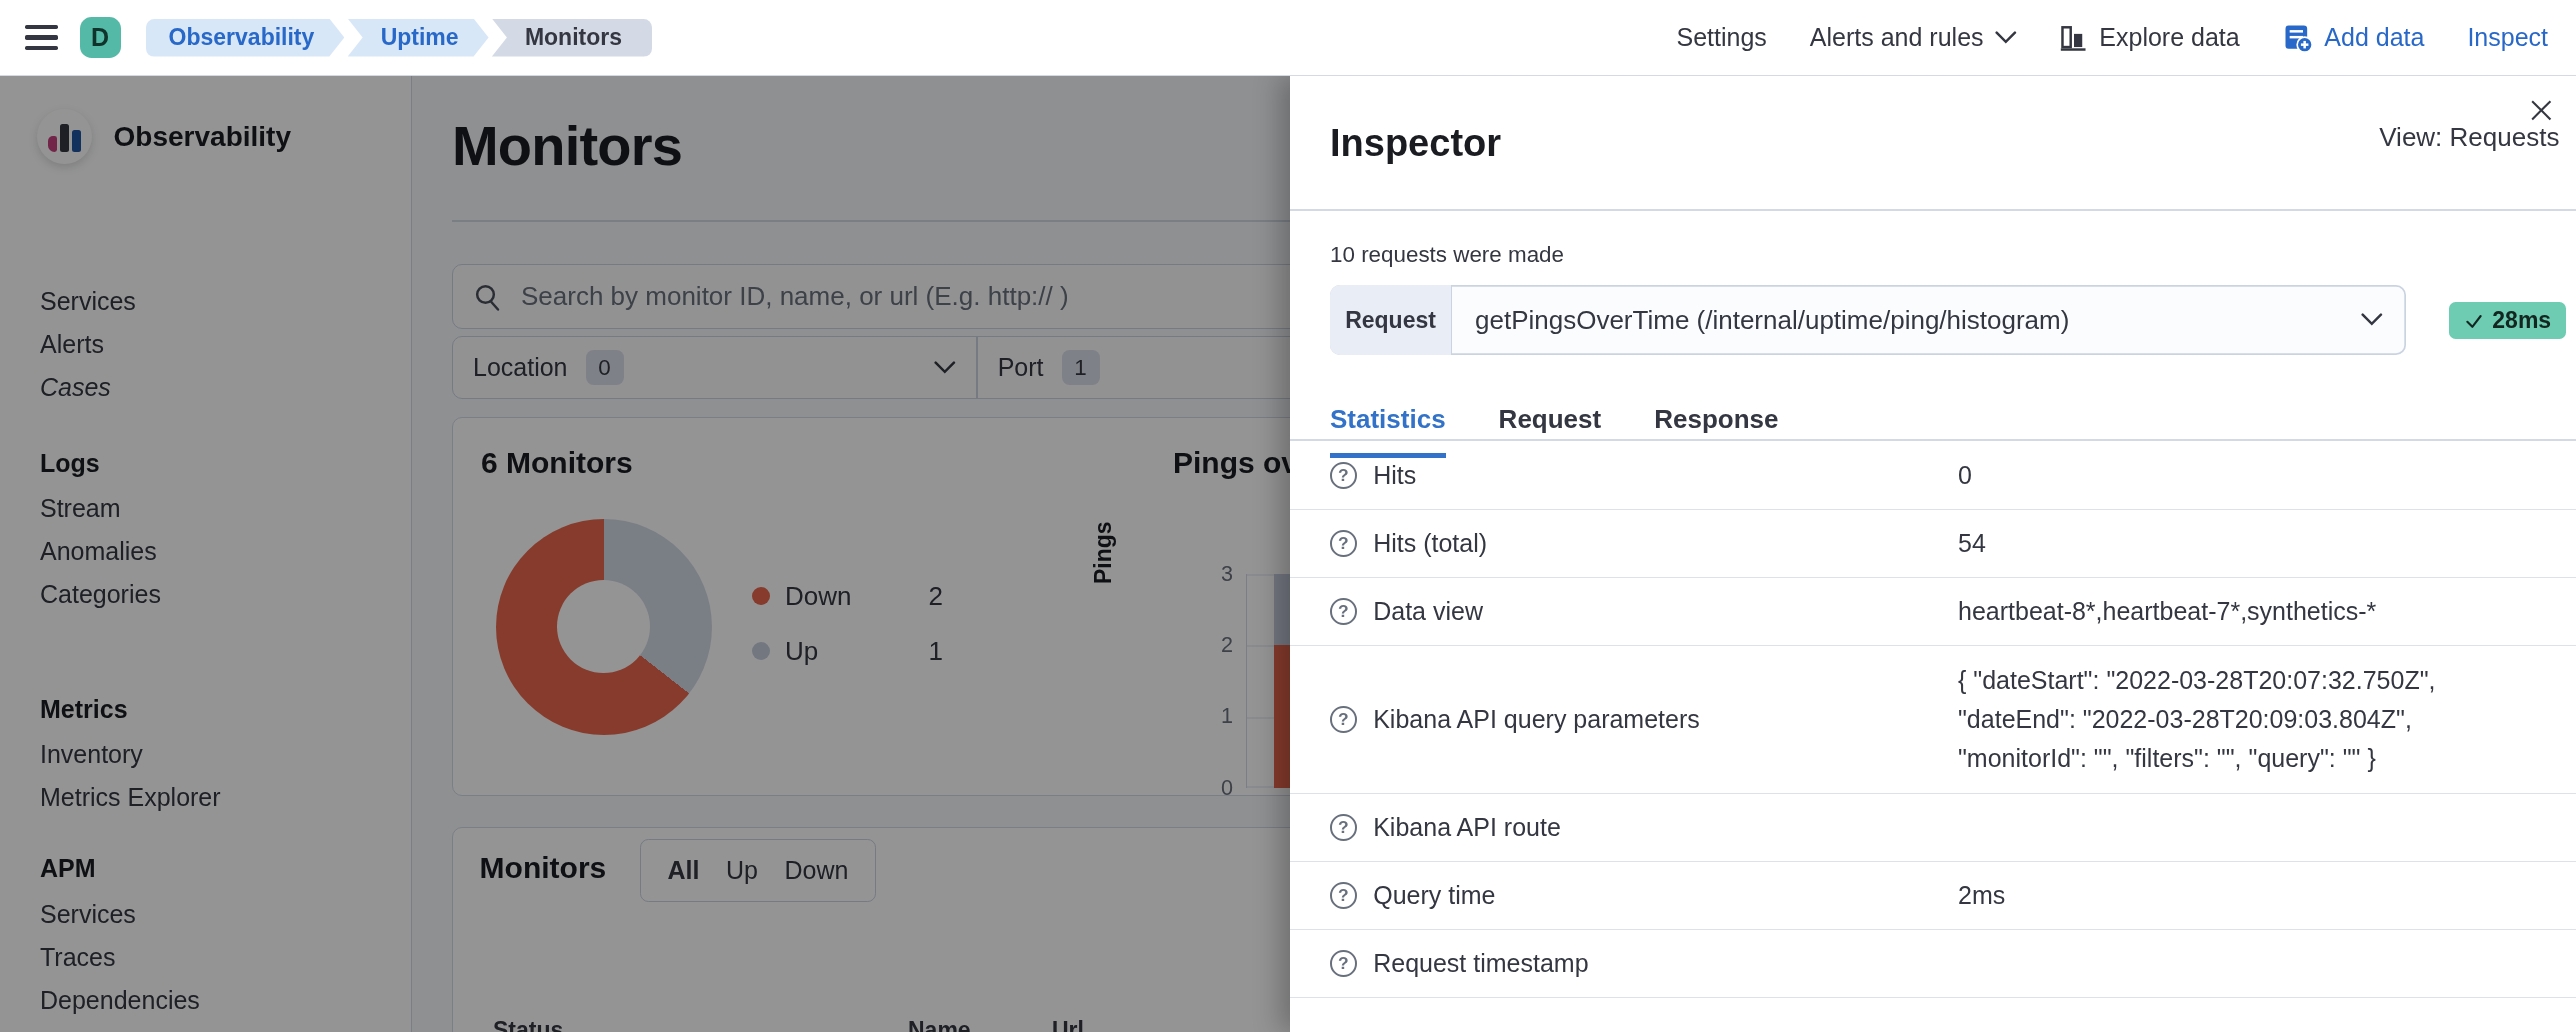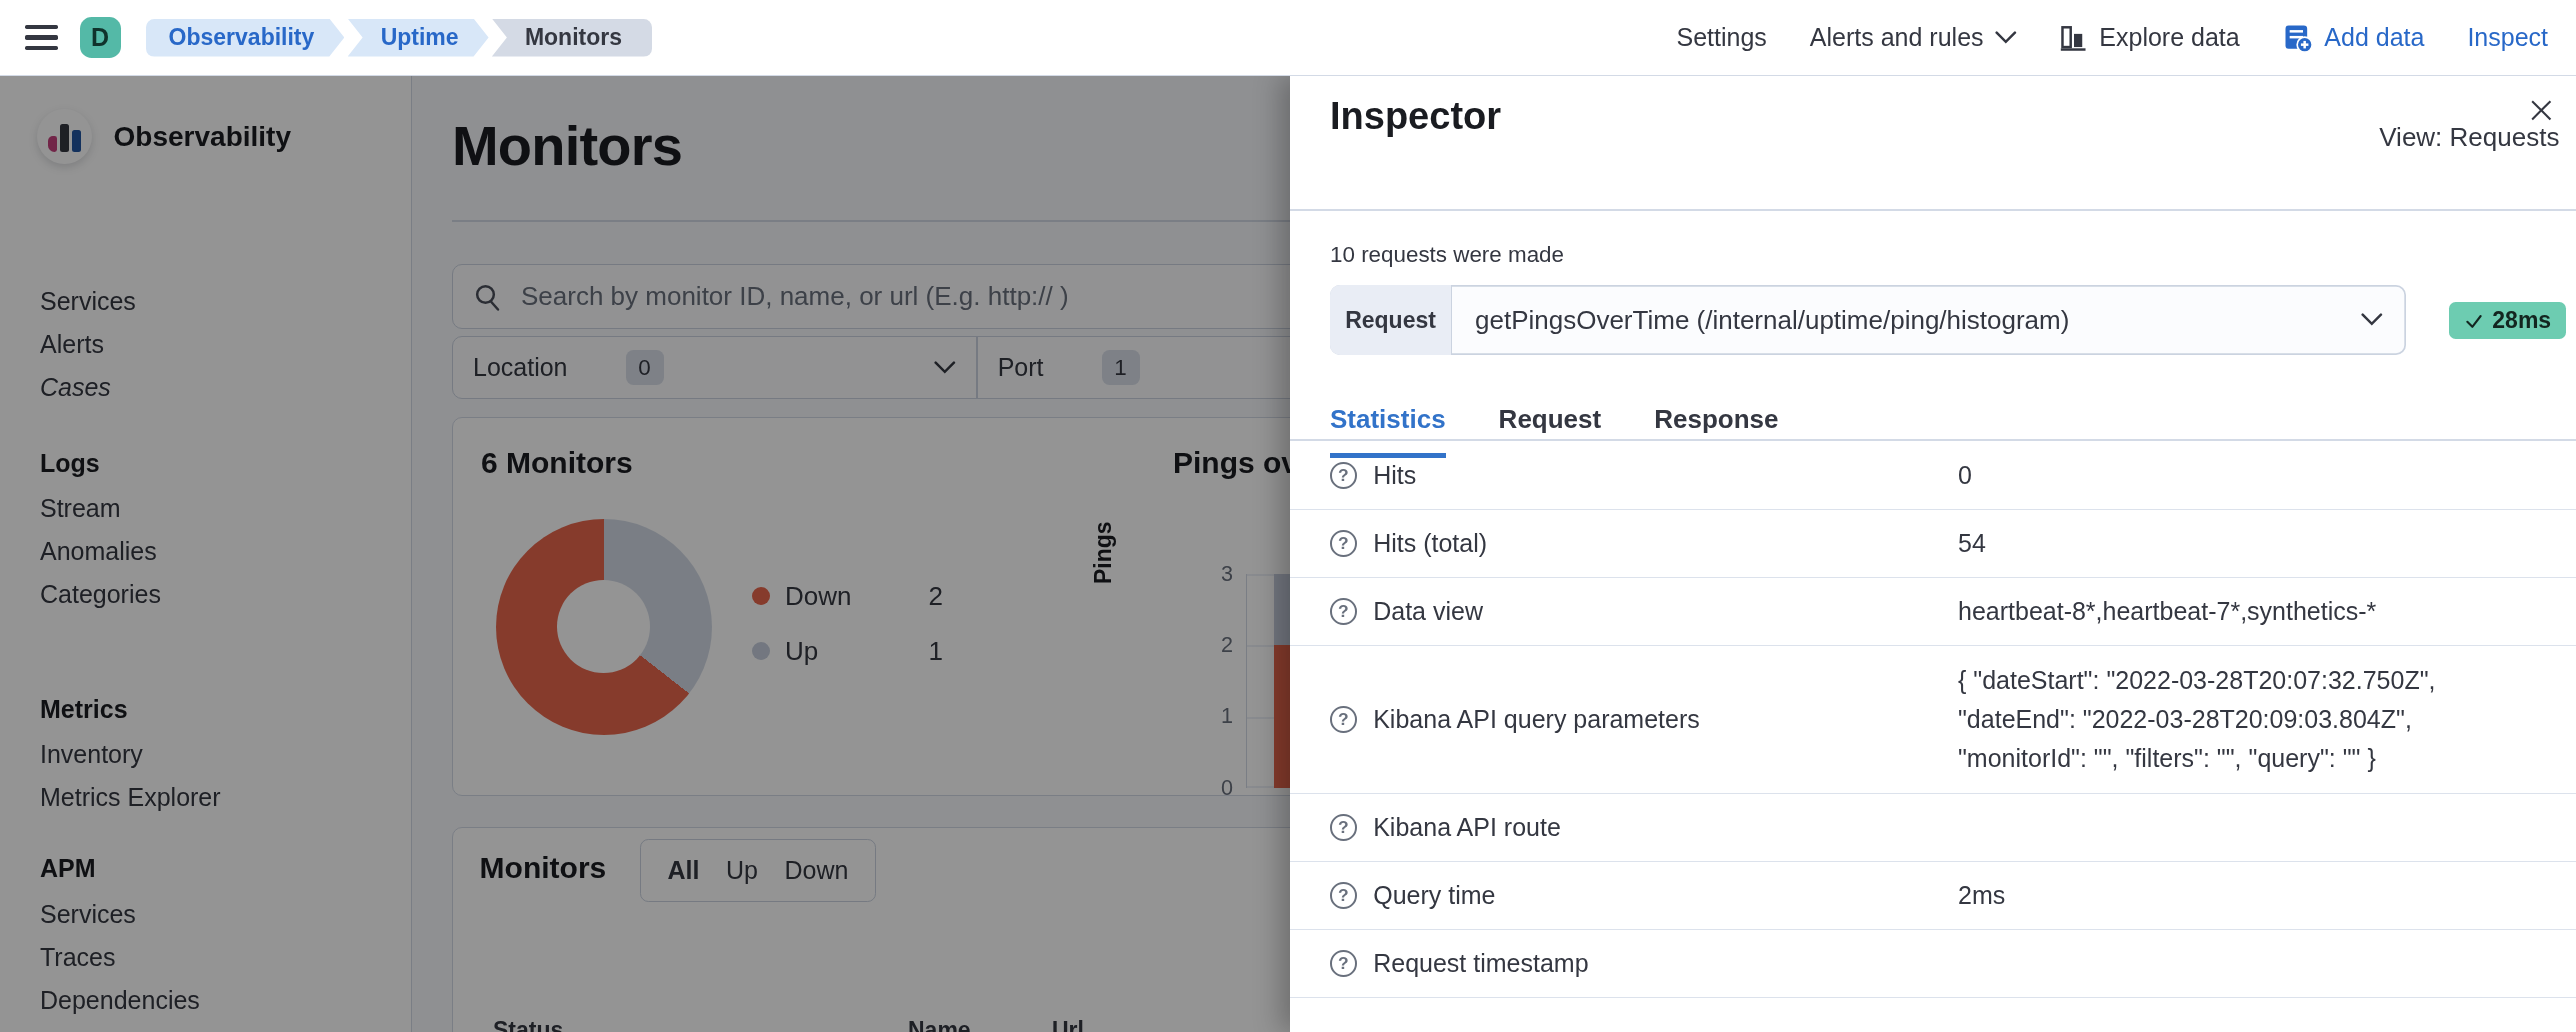"Inspector" .fly-title { top: 19px -> 46px }
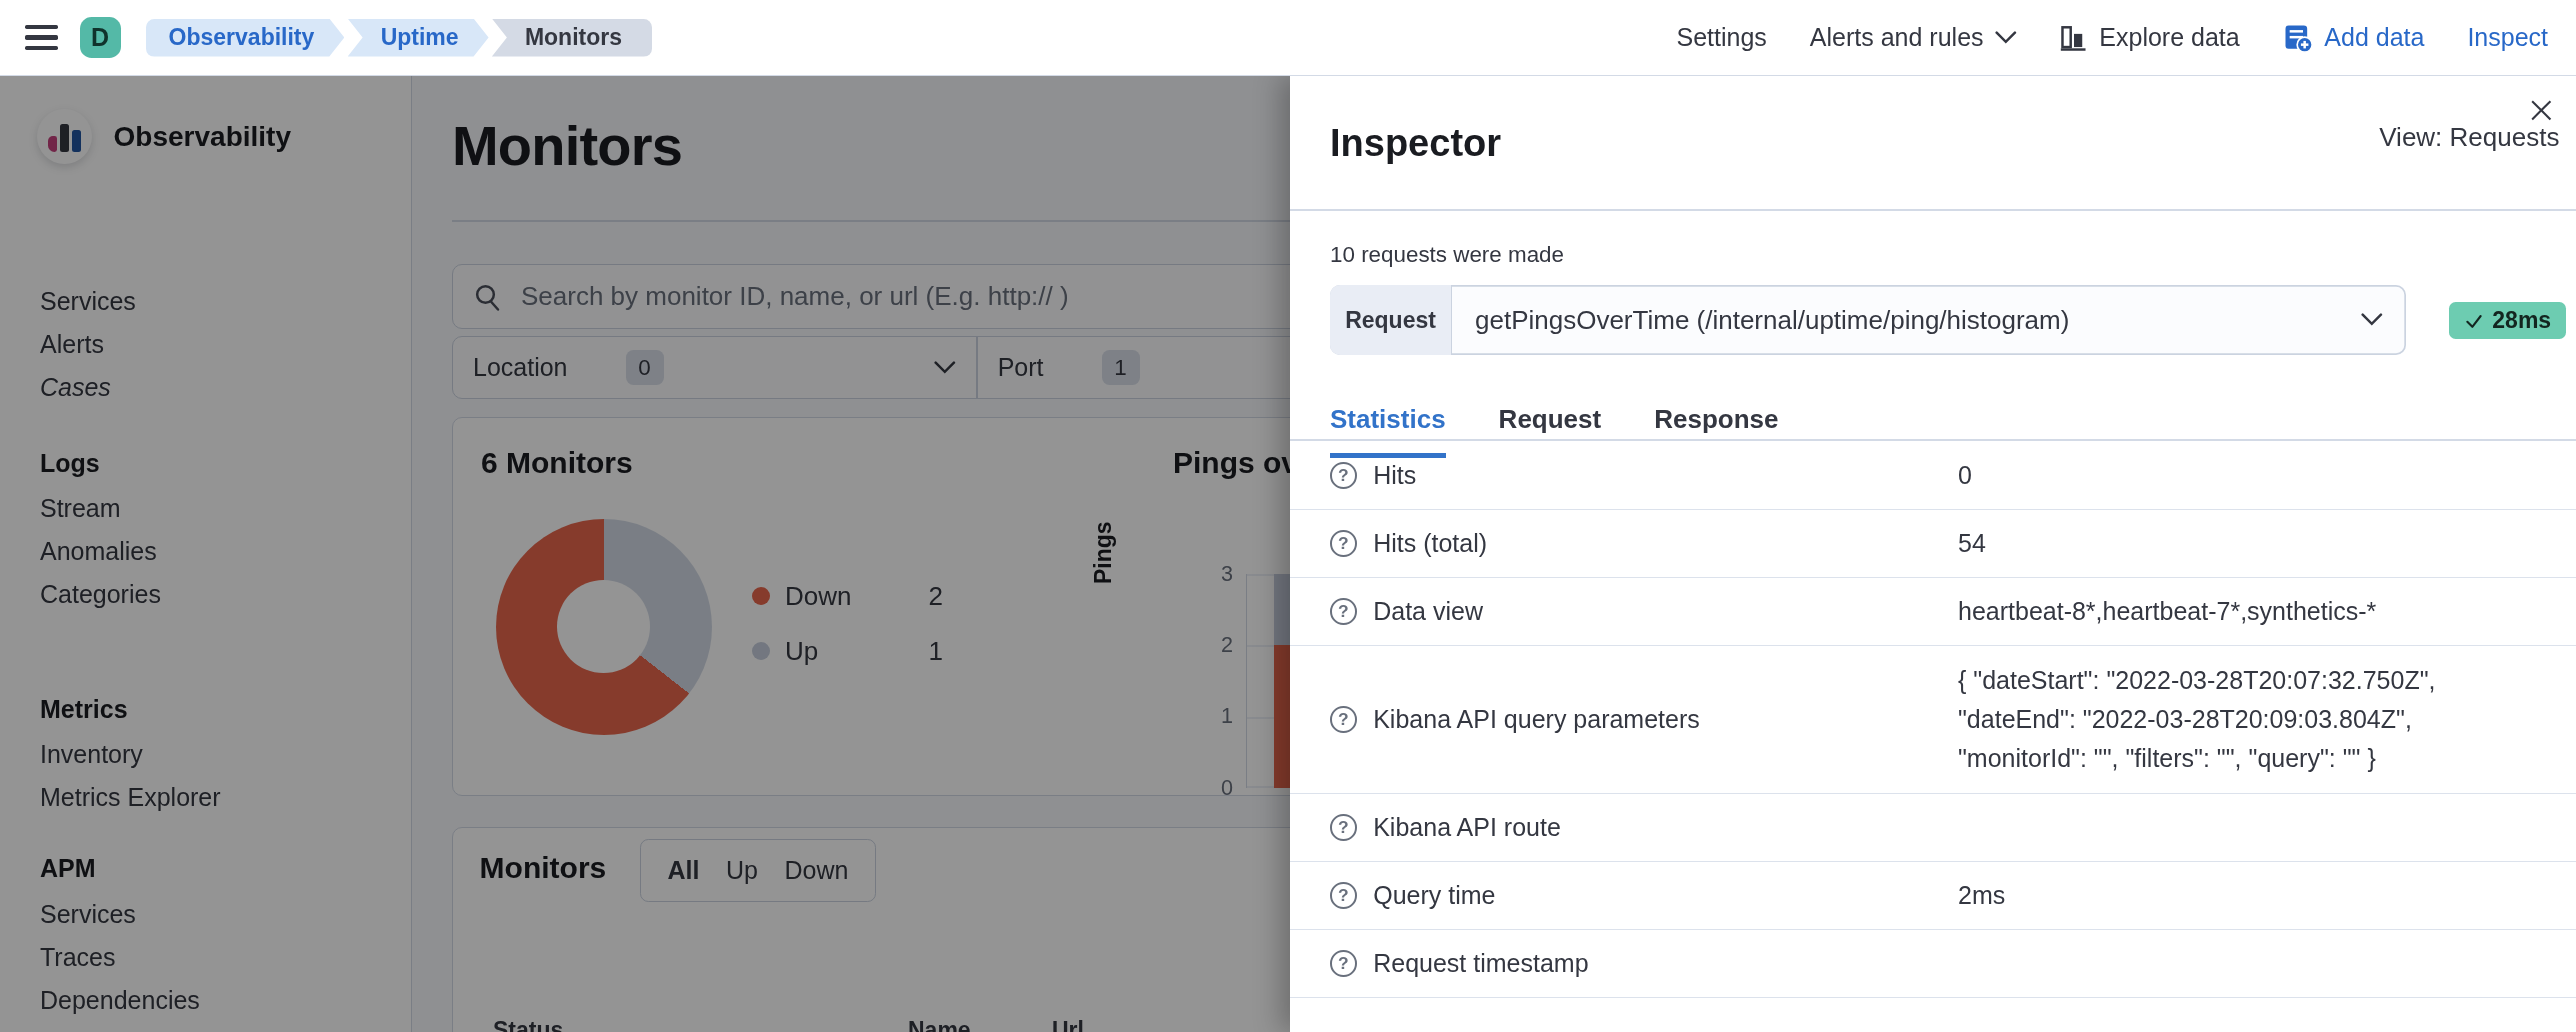"Location" .filter-sec { gap: 40px -> none }
